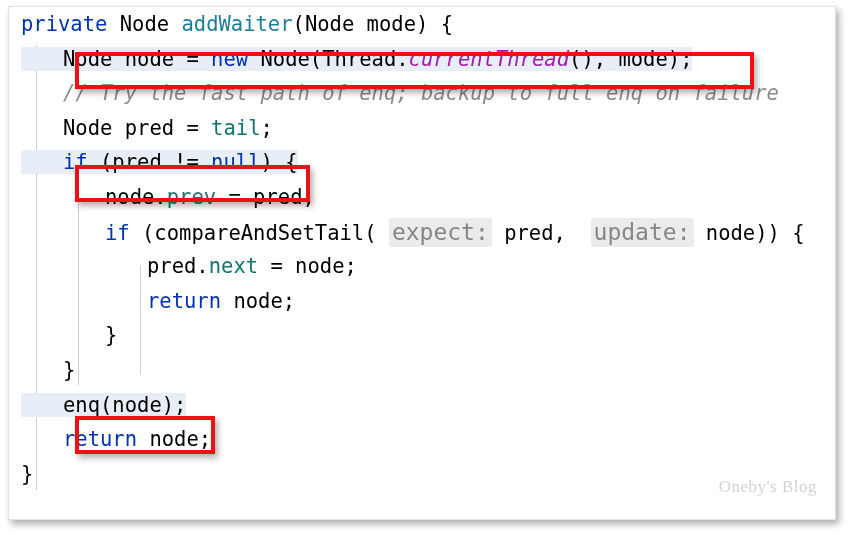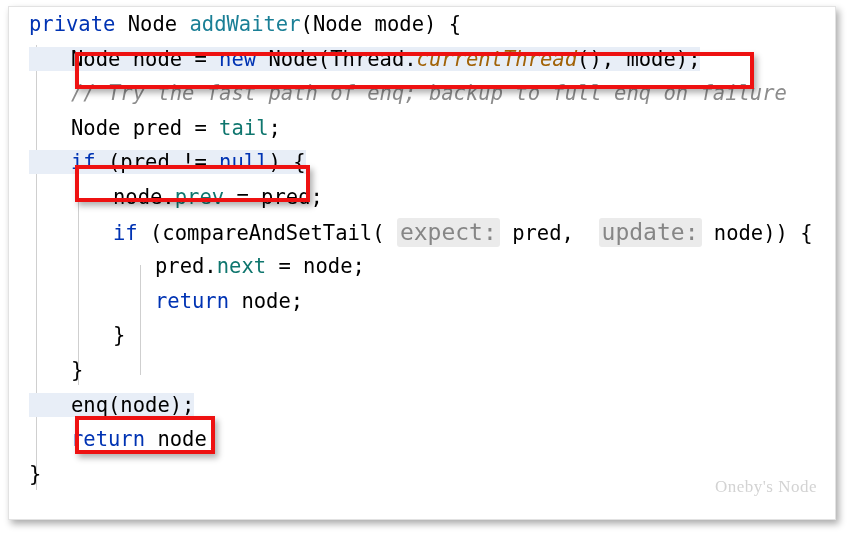"private Node addWaiter(Node mode) {" .line { padding-left: 20px -> 12px }
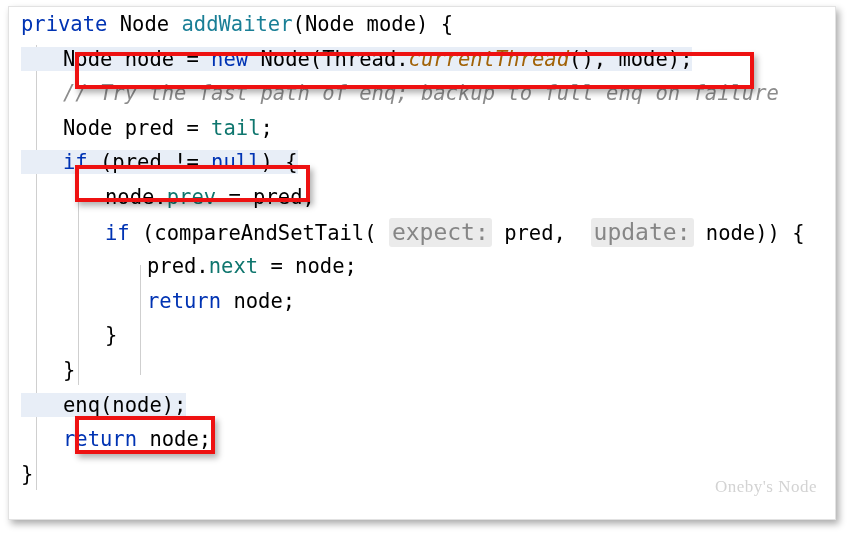"currentThread" .stat { color: #a16207 -> #a21caf }
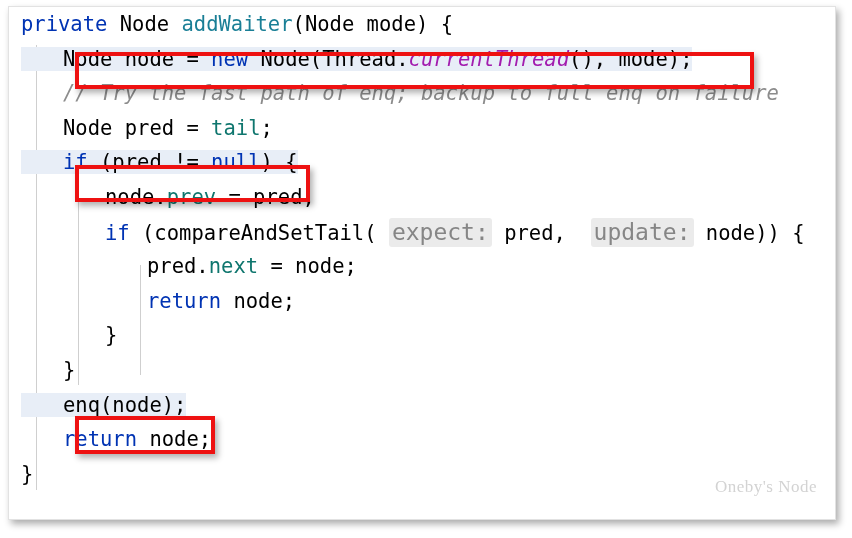"Oneby's Node" div.watermark { text: Node -> Blog }
